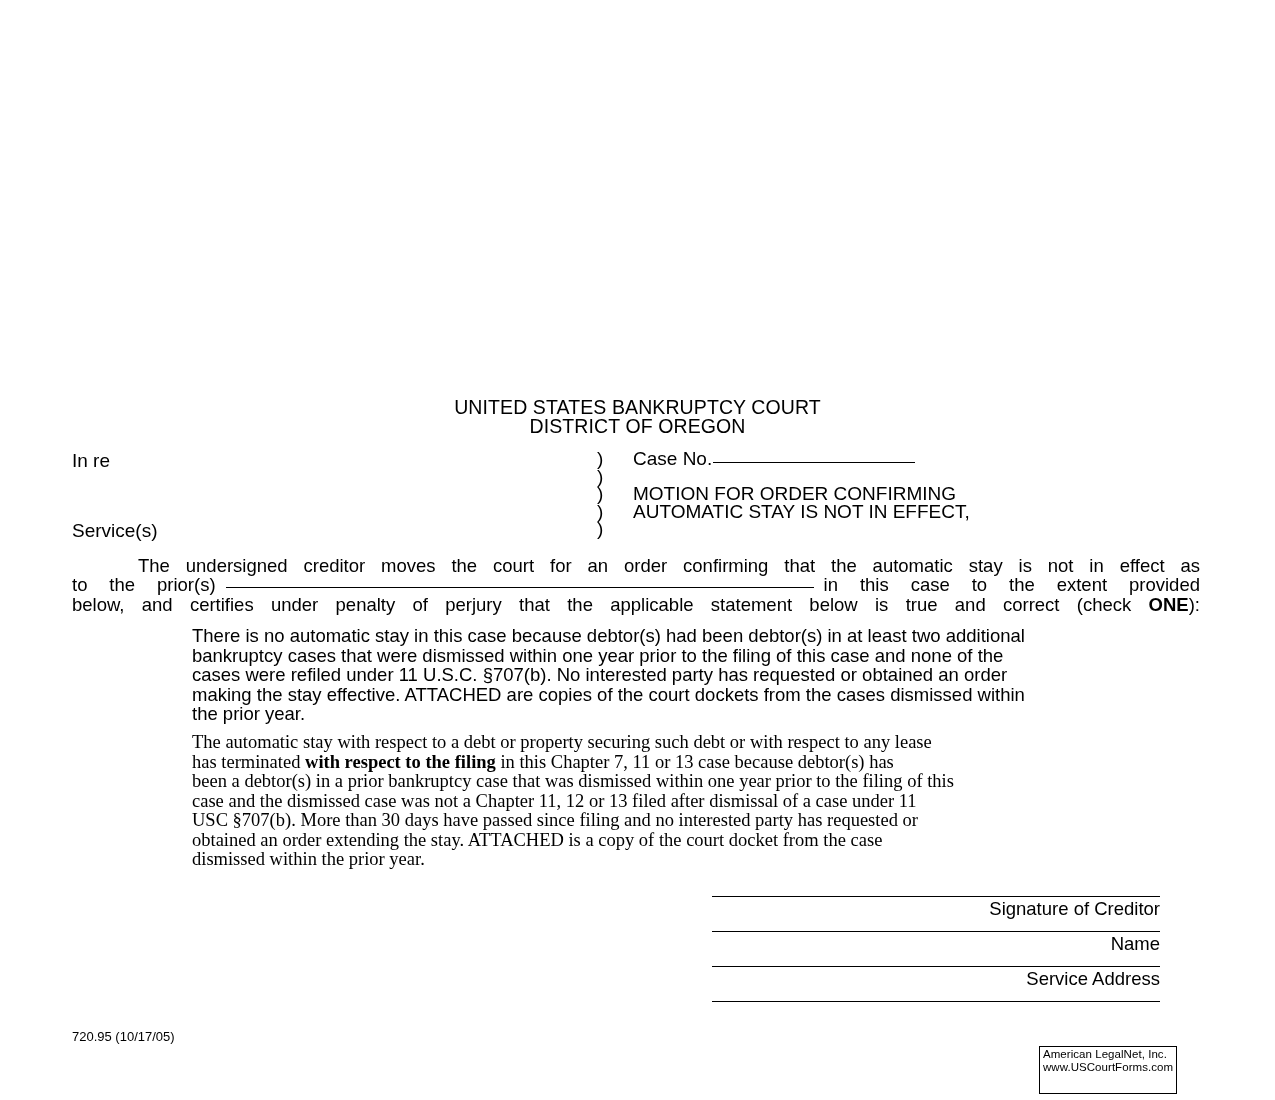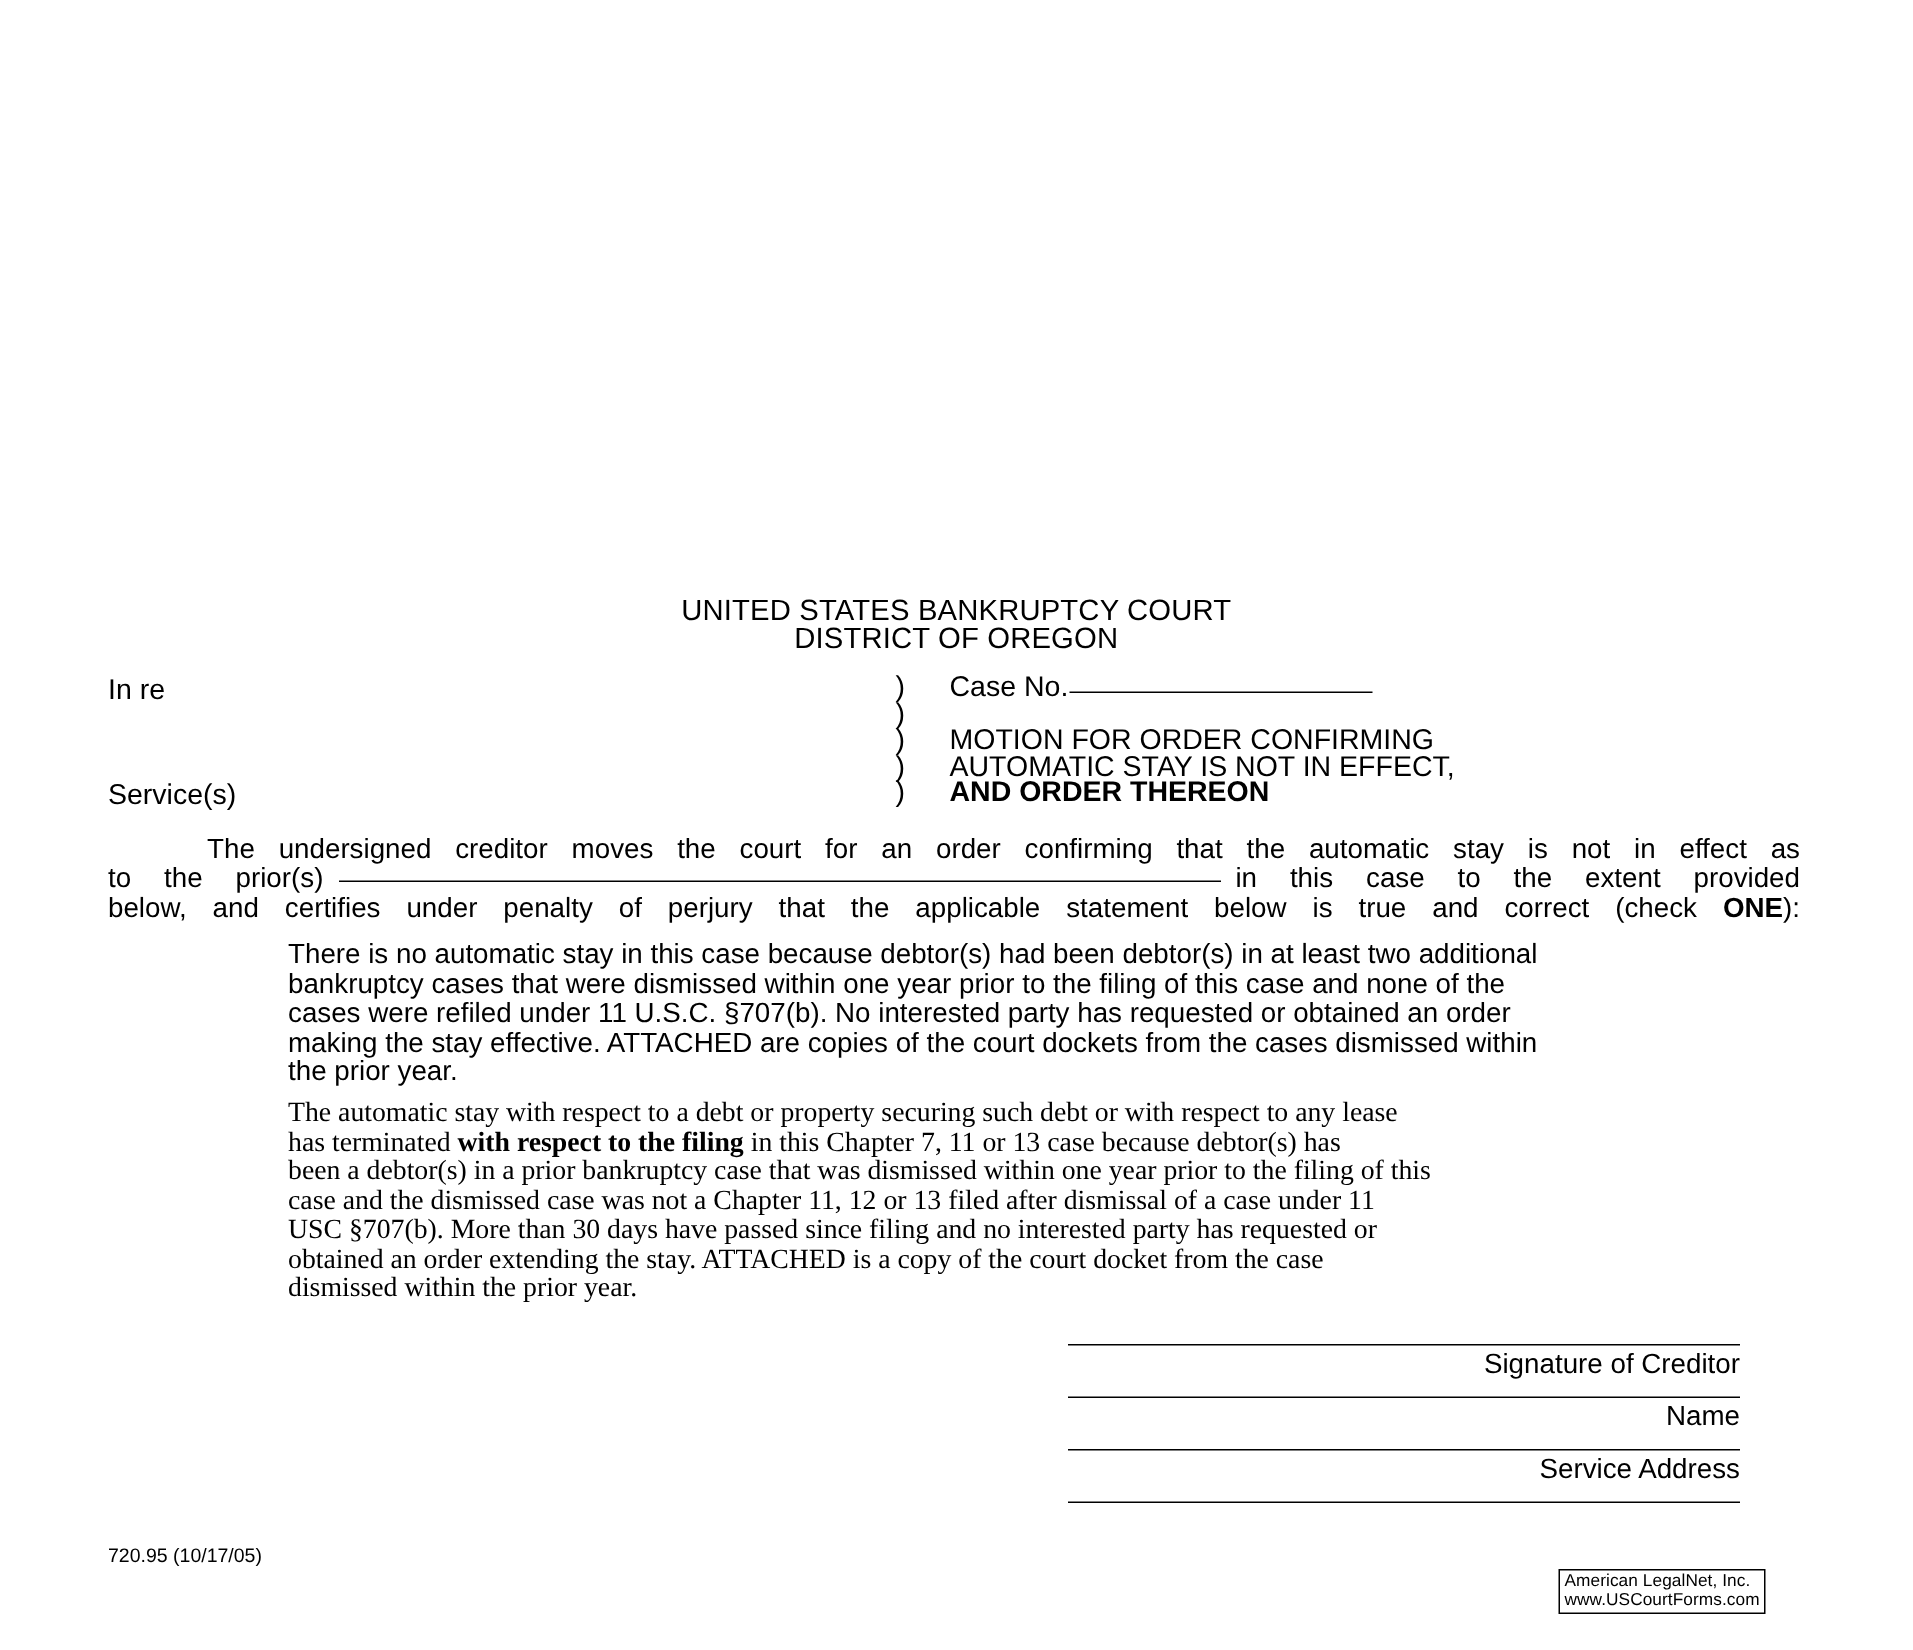"AND ORDER THEREON" div.cr-line { html: <div>AND ORDER THEREON</div> -> none }
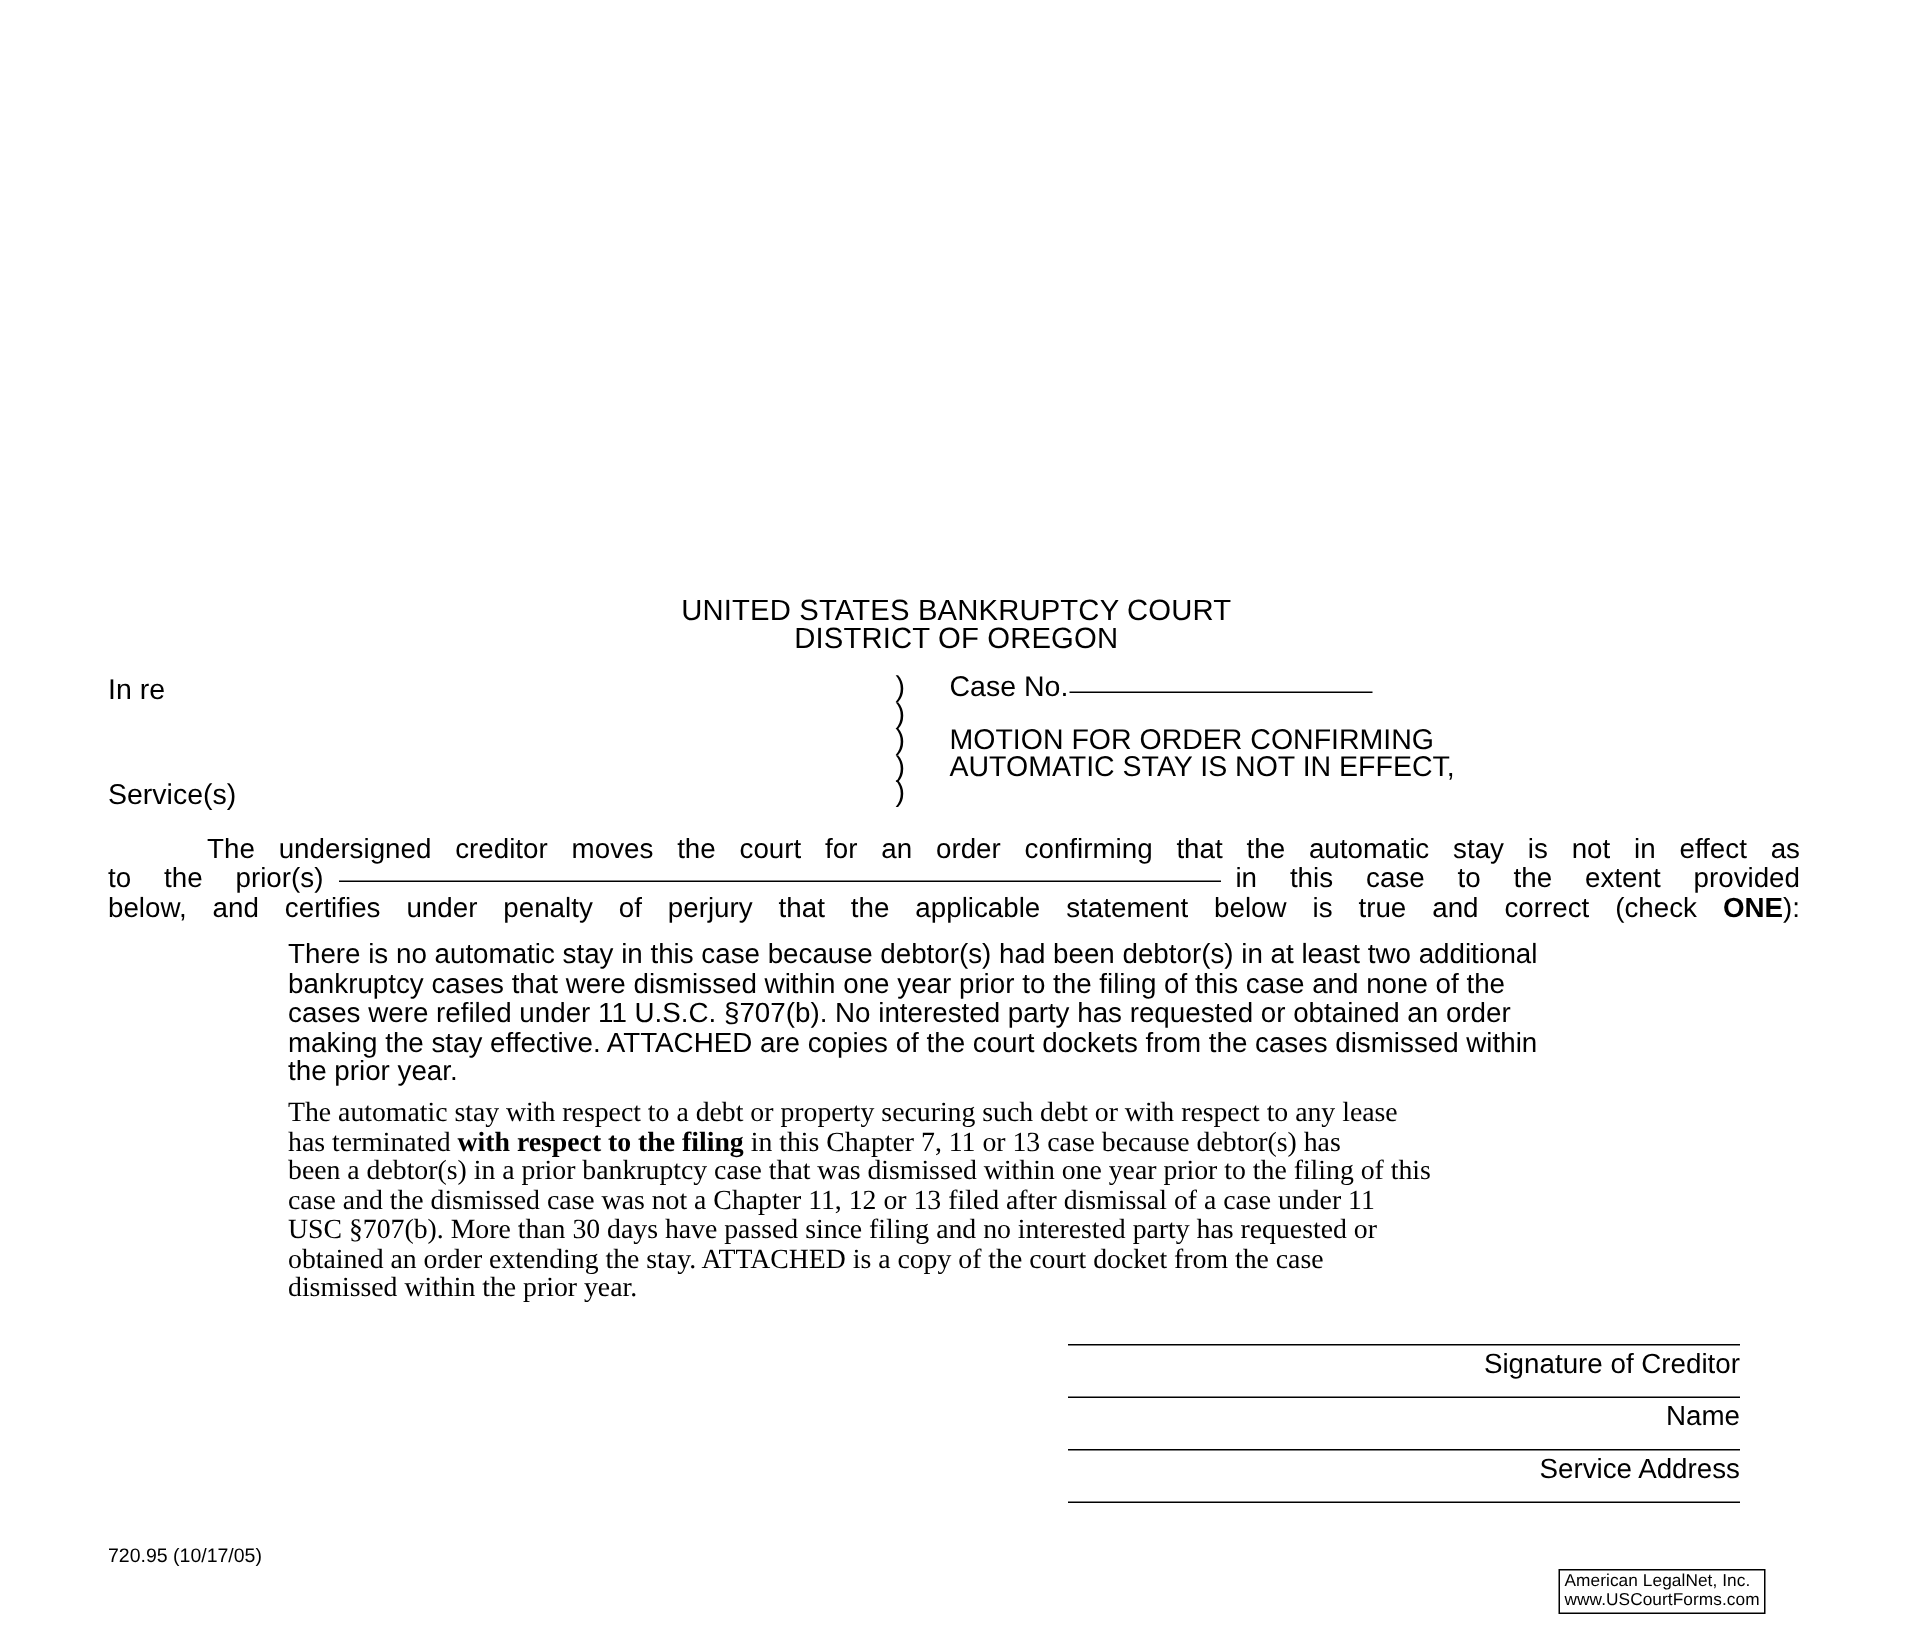"American LegalNet, Inc." .watermark { padding: 1px 3px 2px 3px -> 1px 3px 20px 3px }
